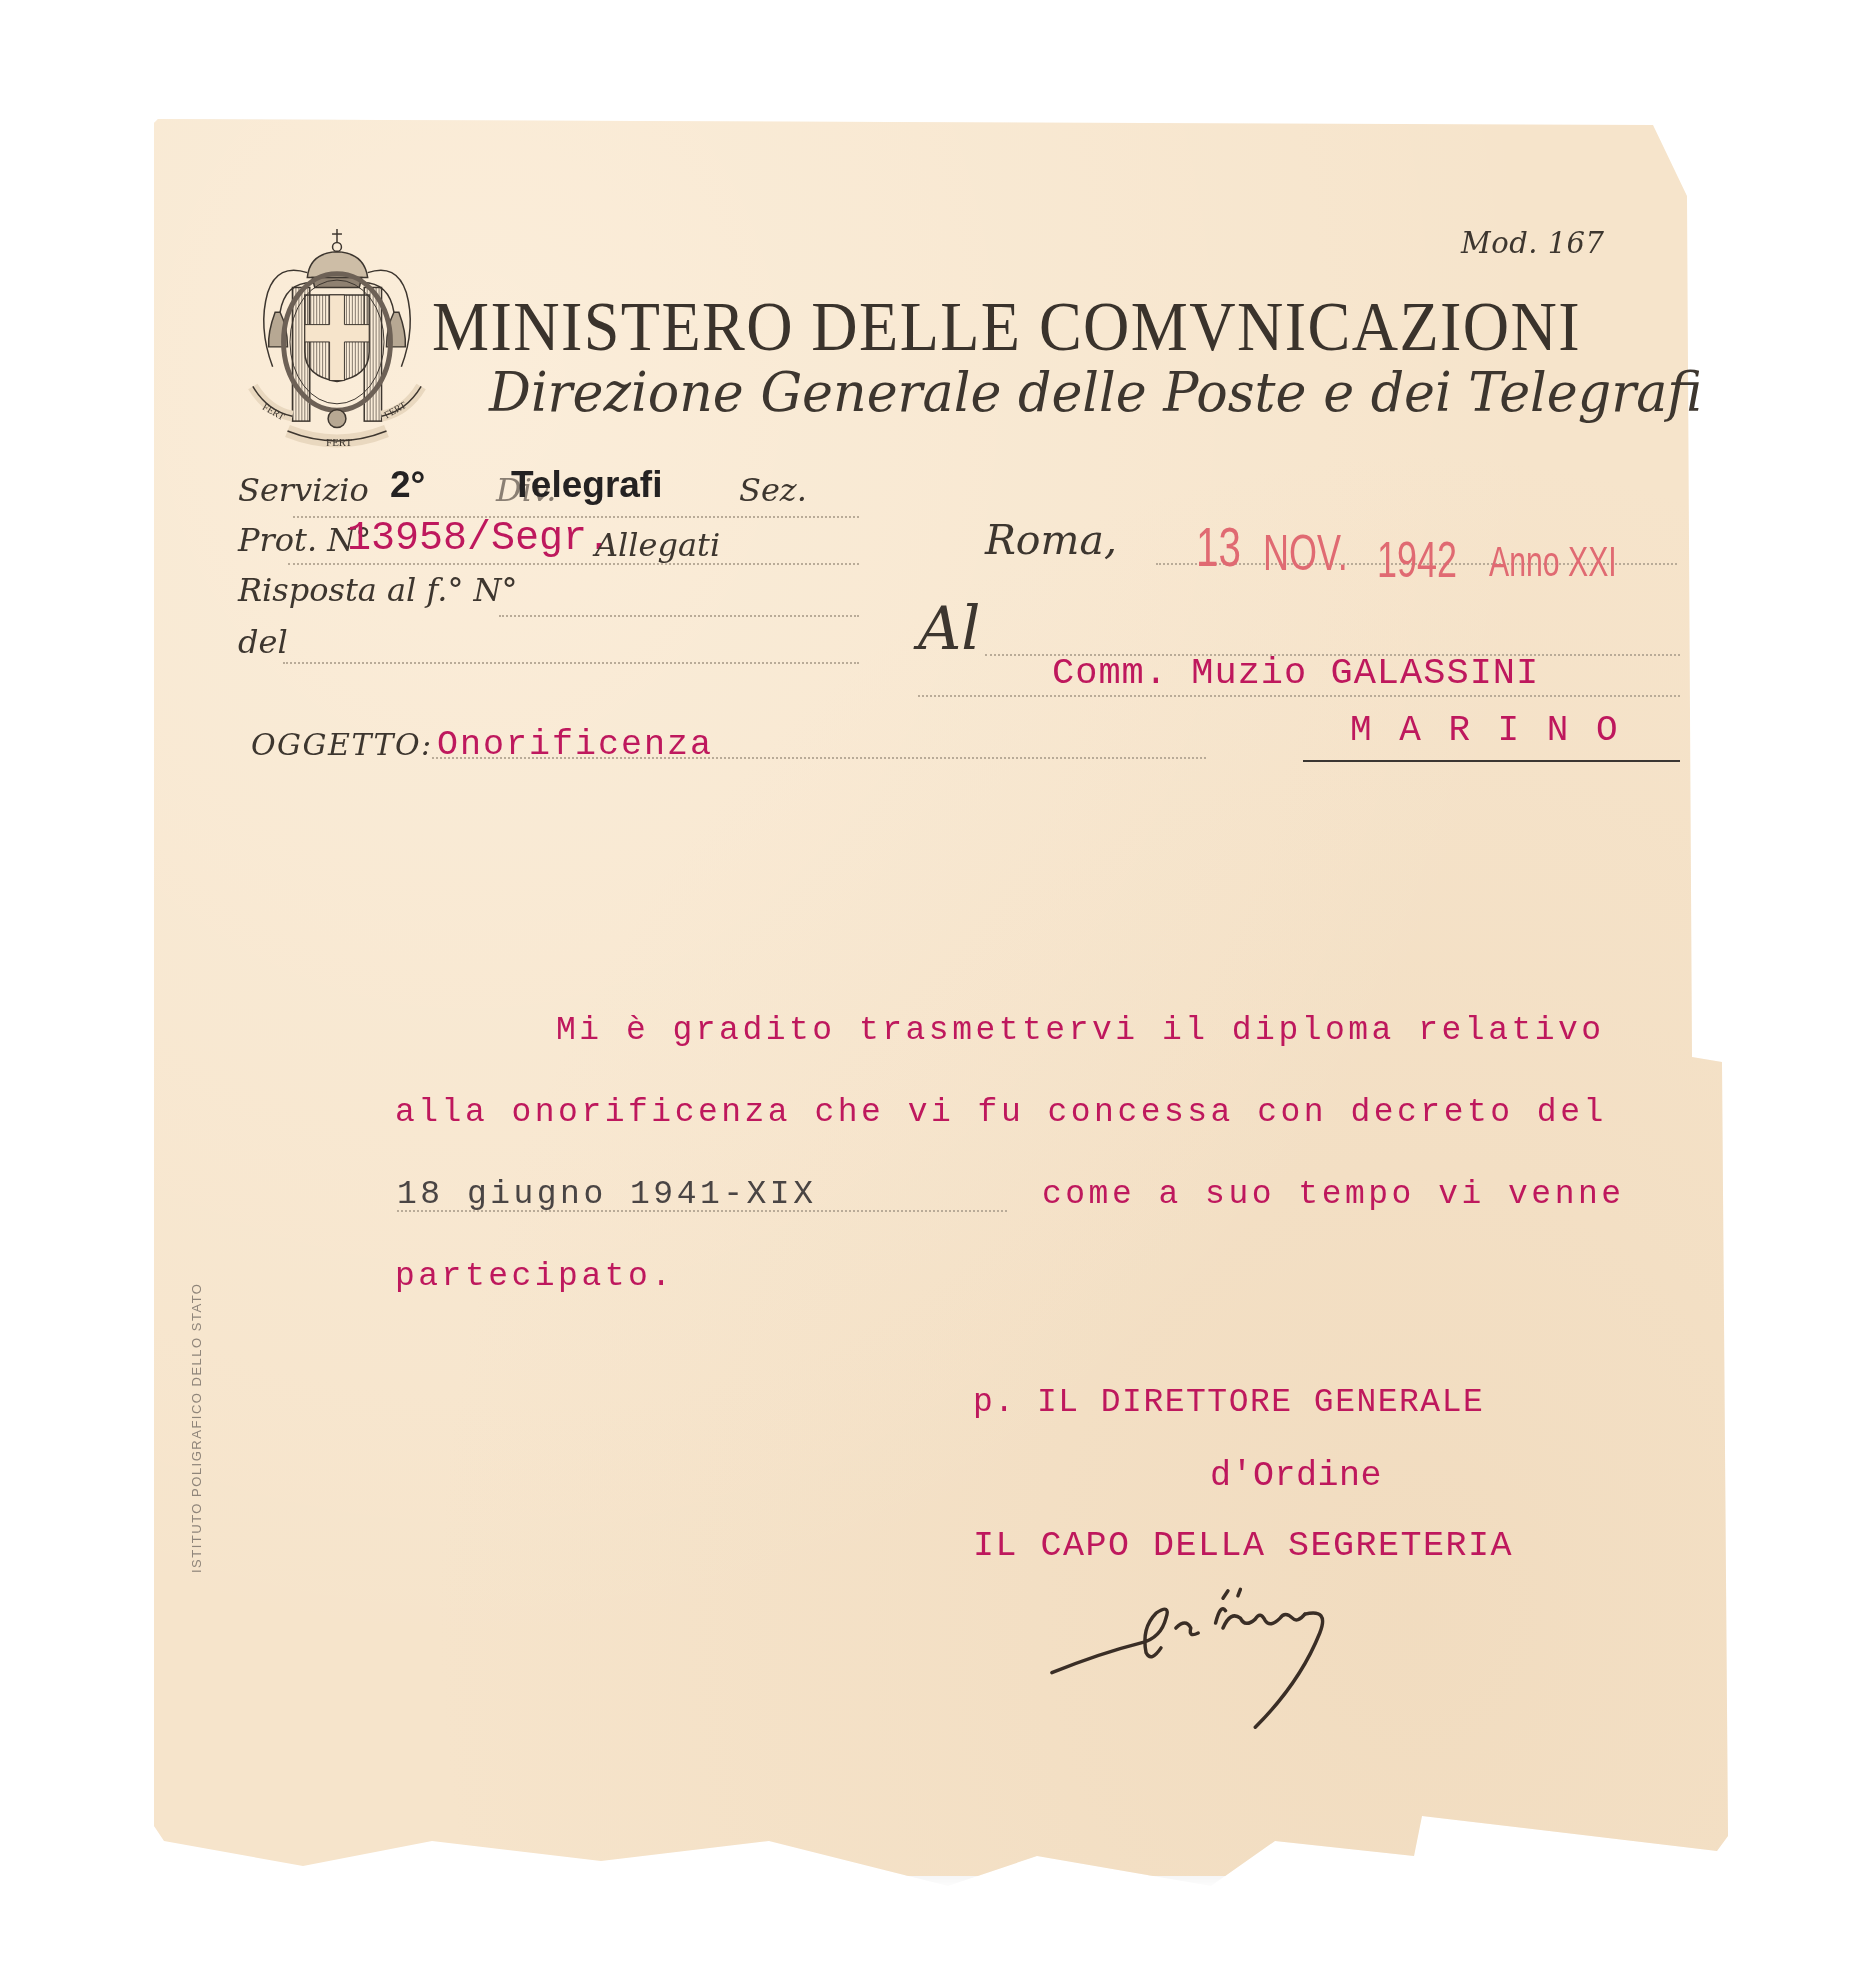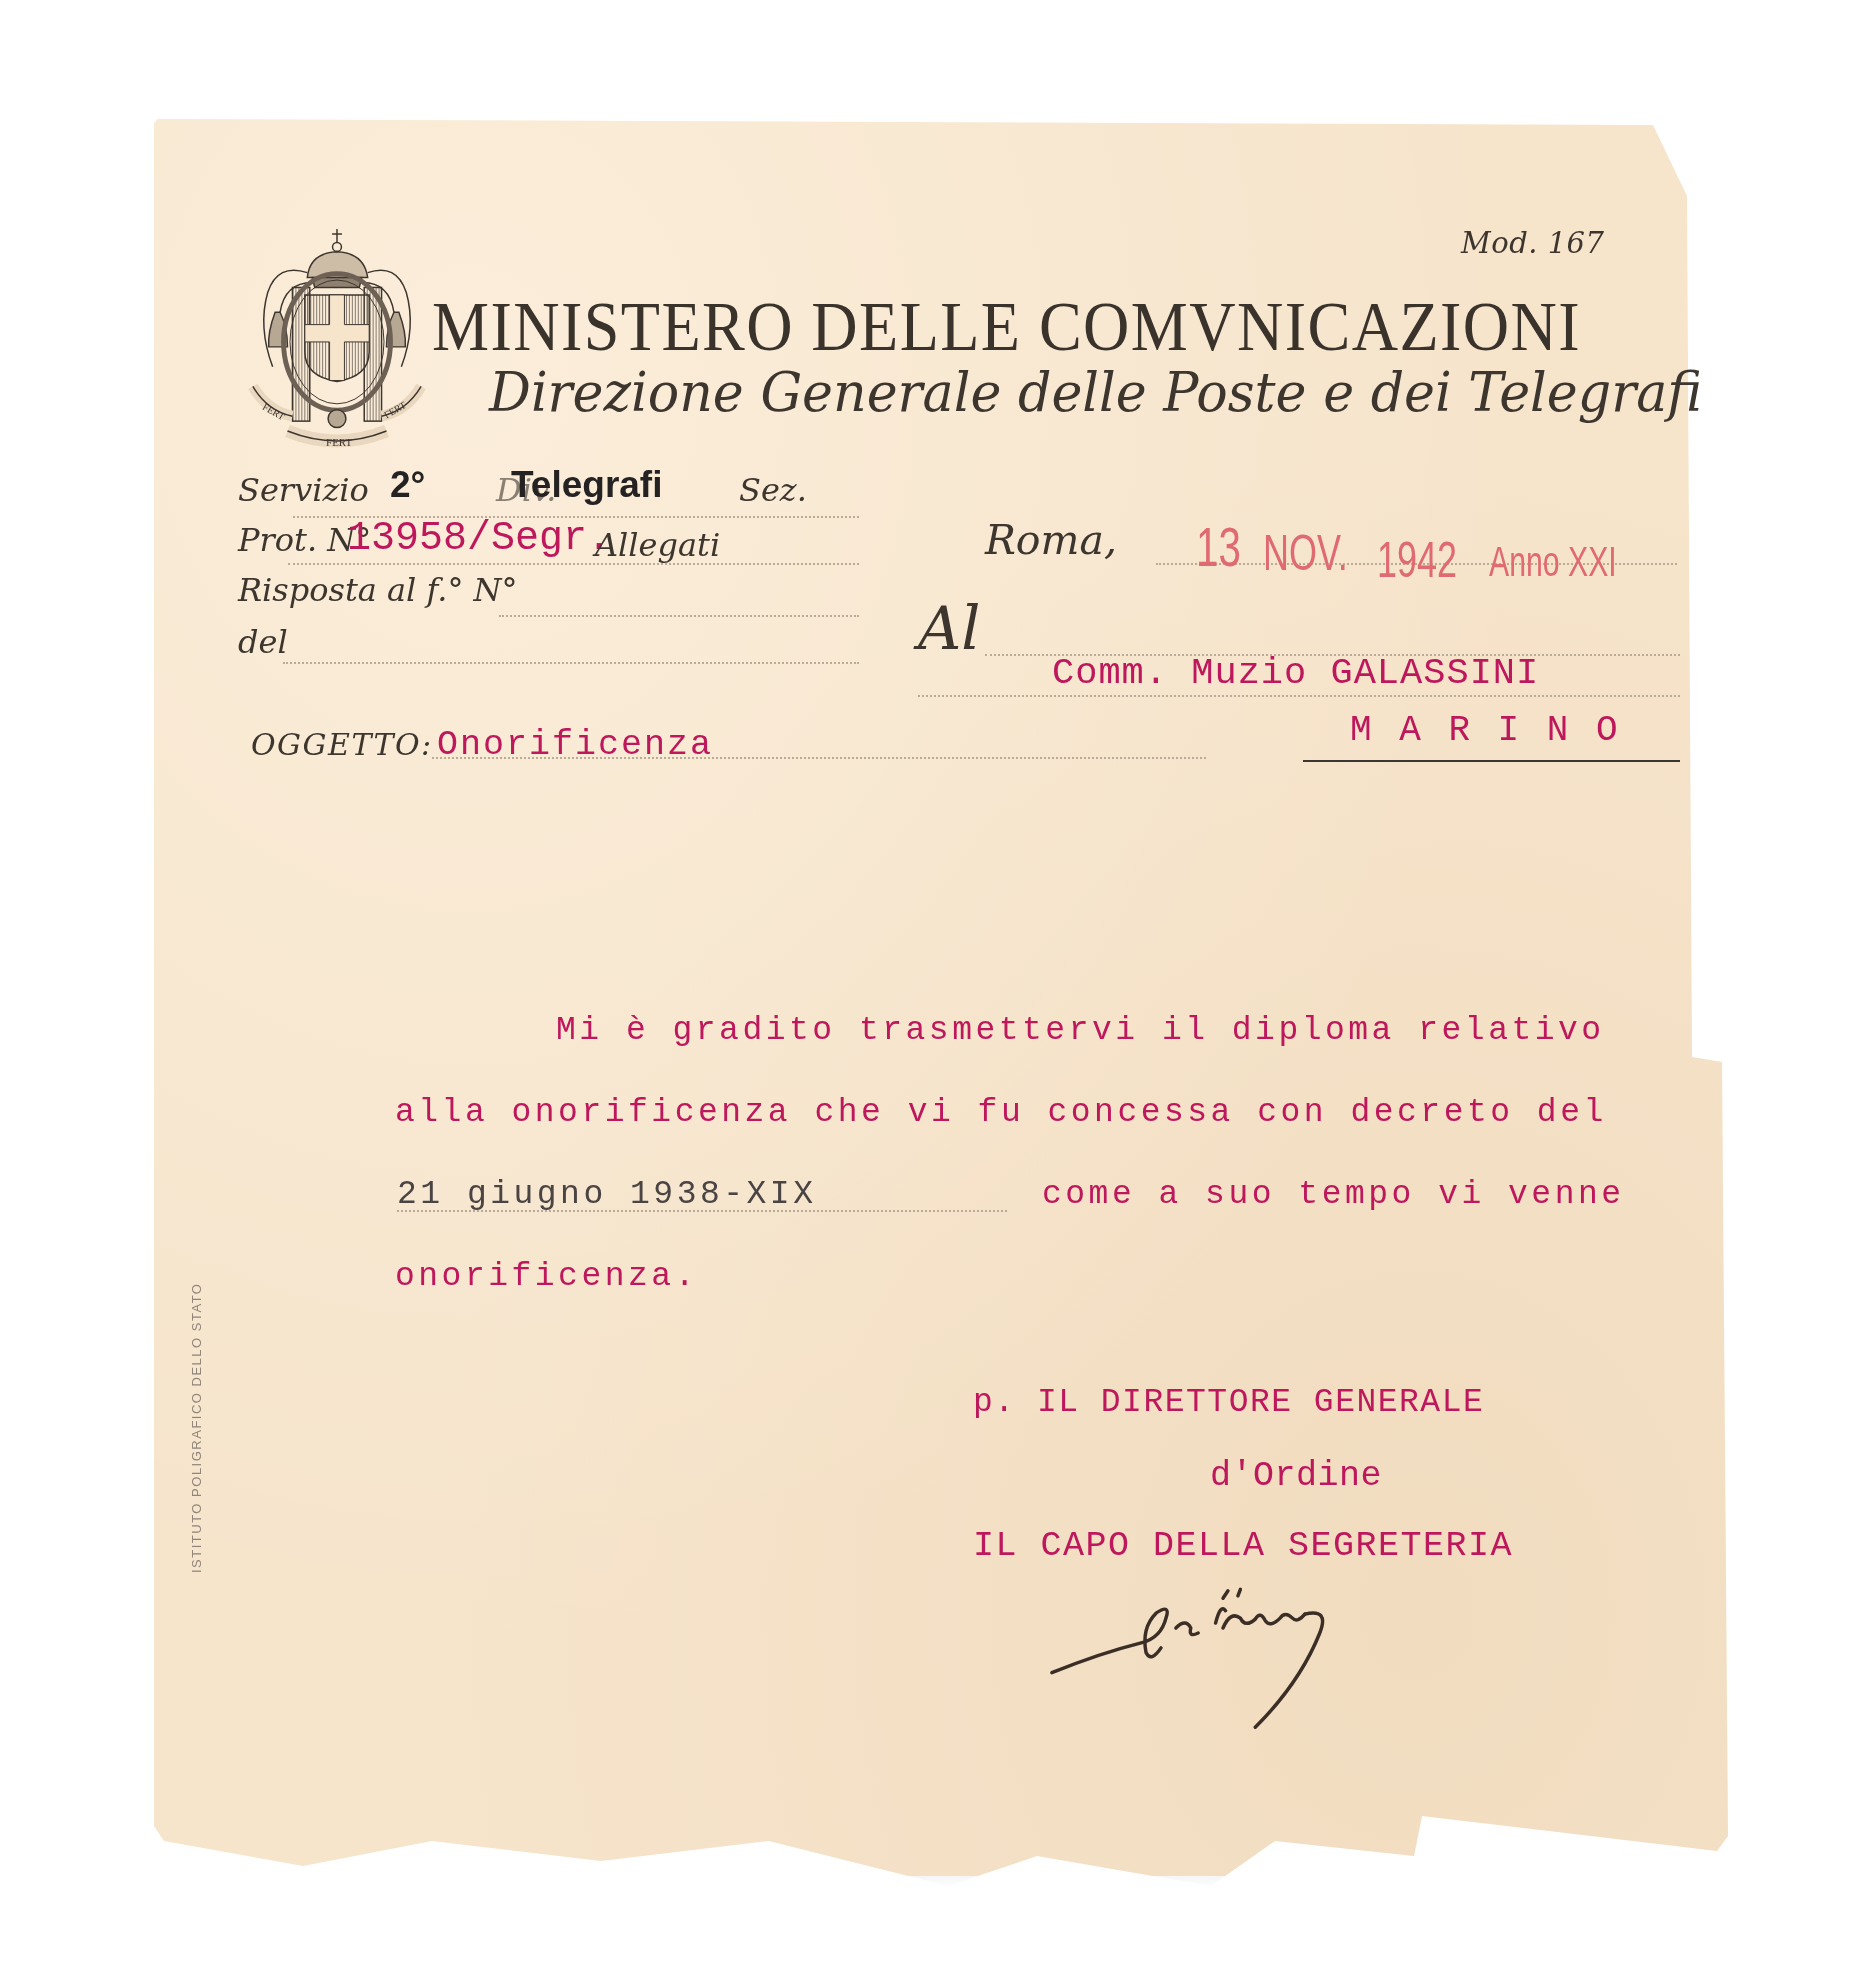"21 giugno 1938-XIX" div.abs { text: 21 giugno 1938-XIX -> 18 giugno 1941-XIX }
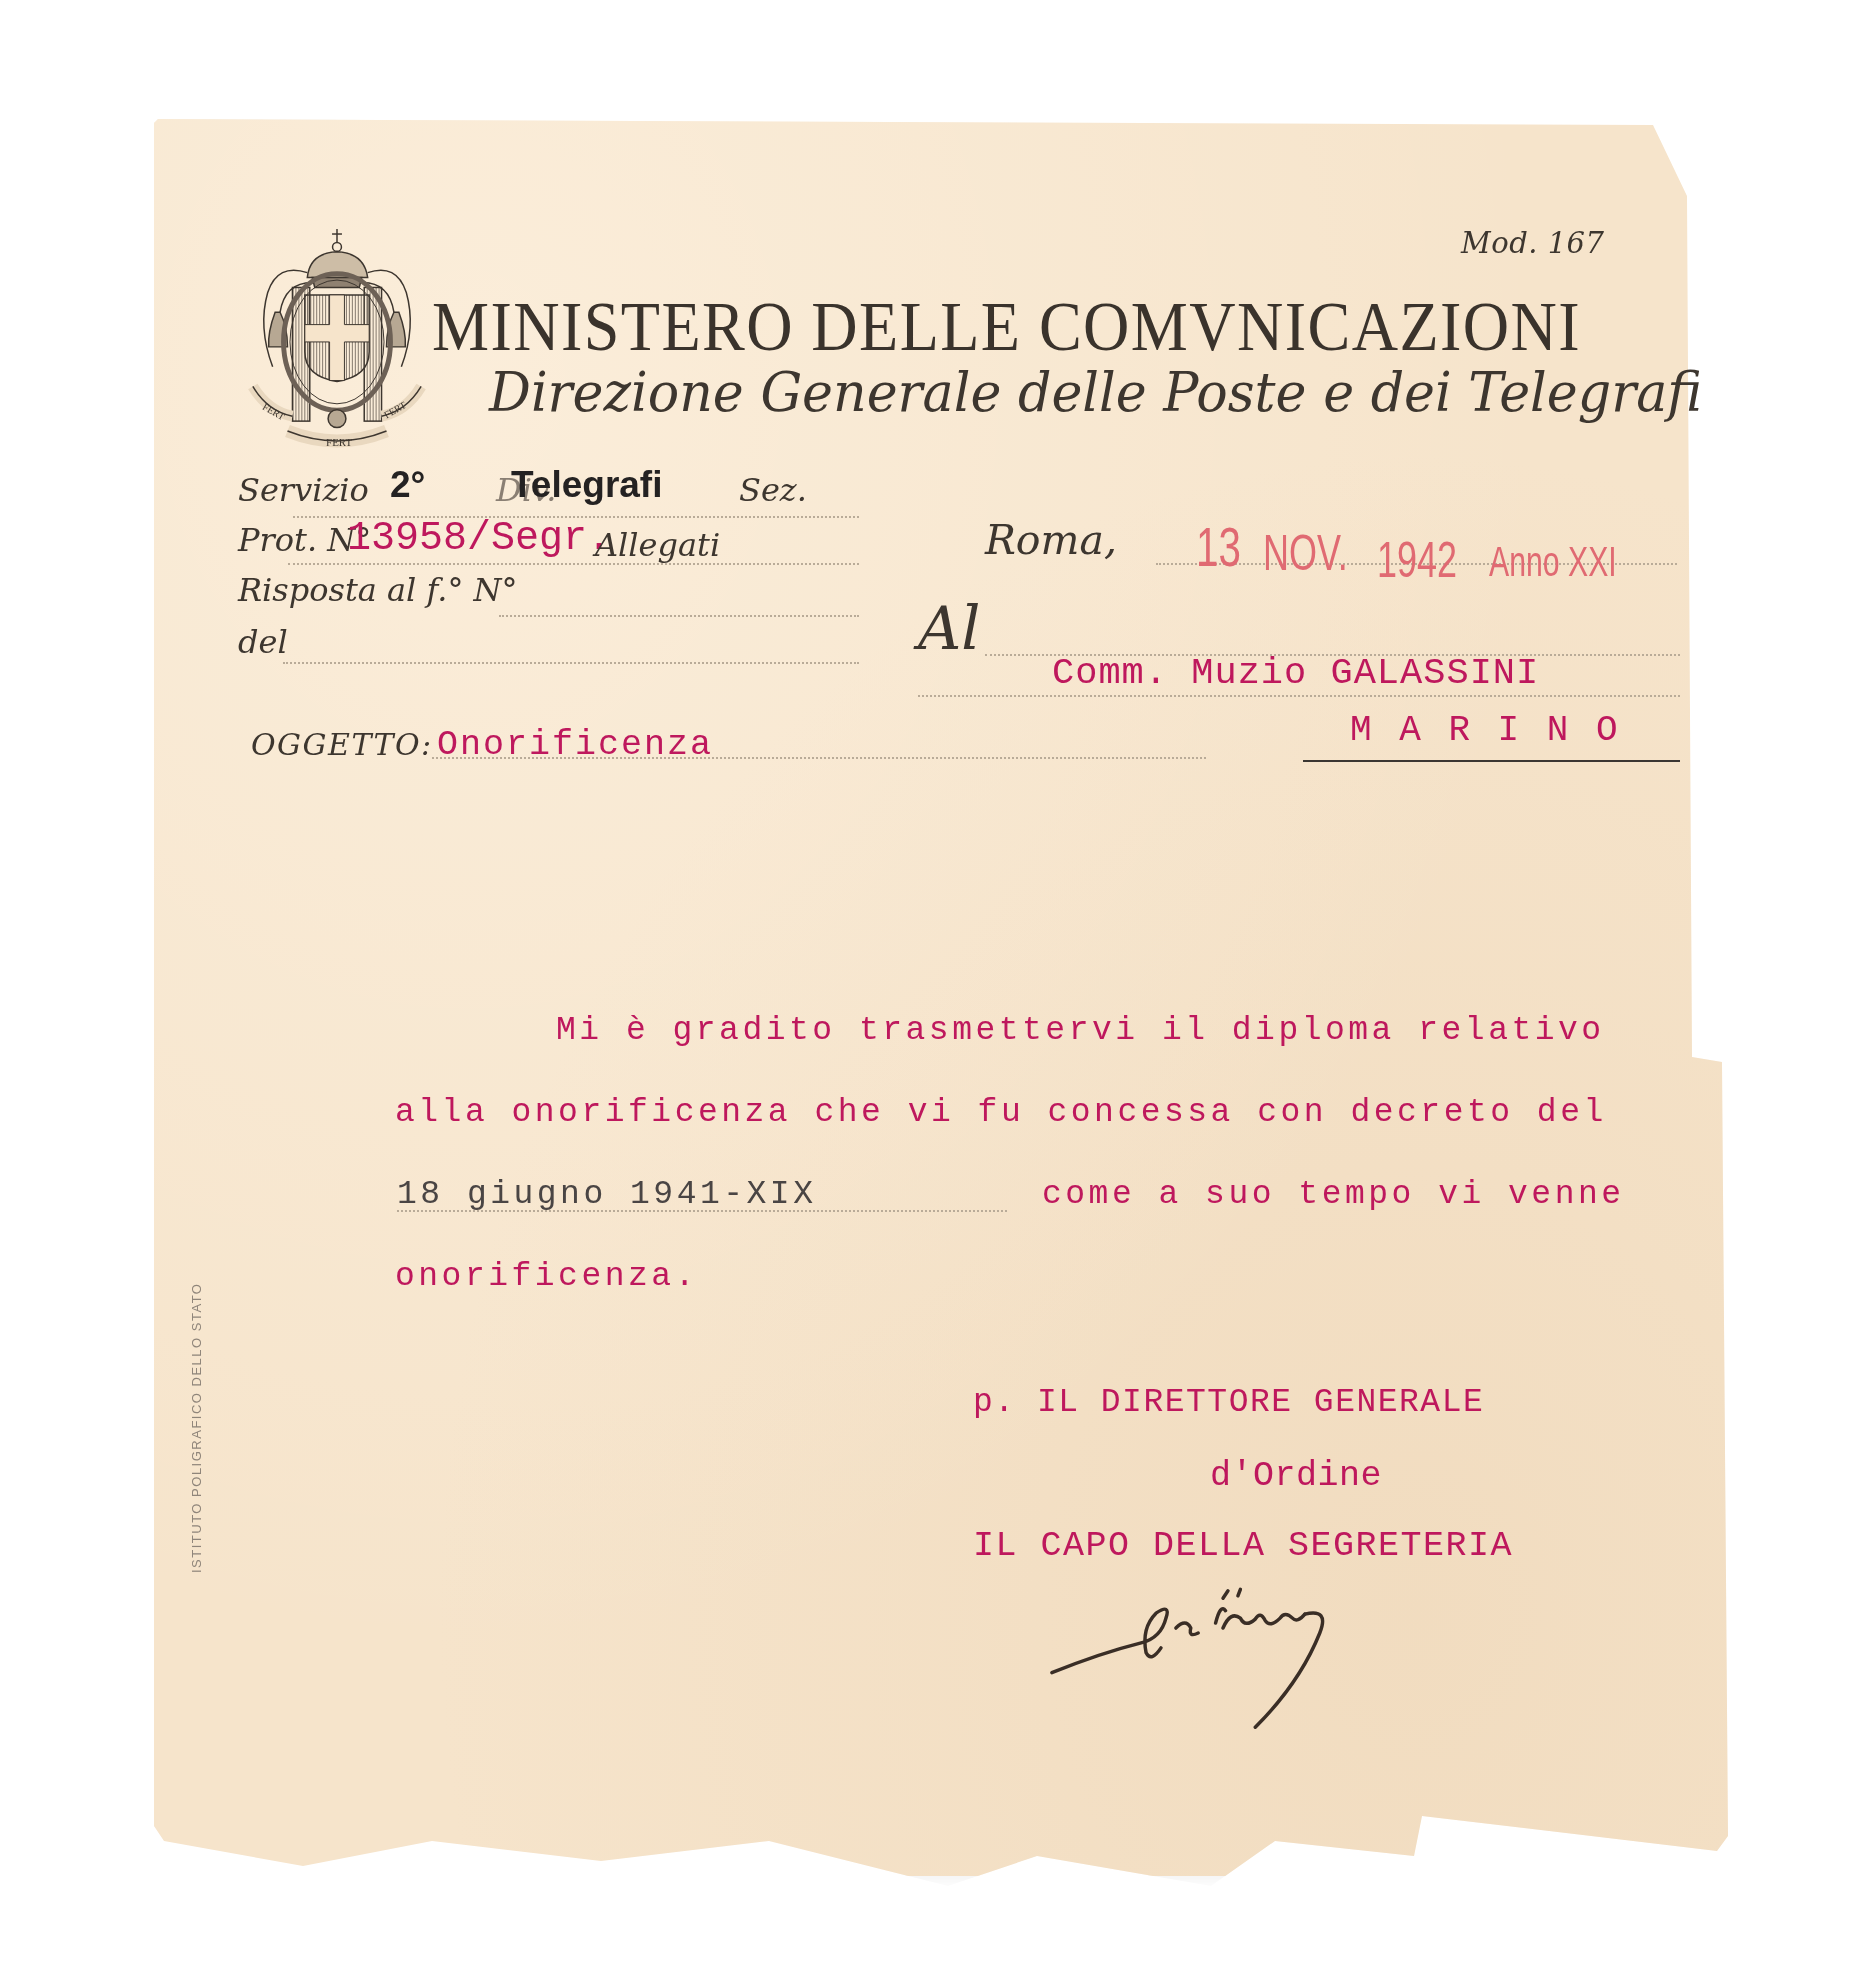"onorificenza." div.abs { text: onorificenza -> partecipato }
